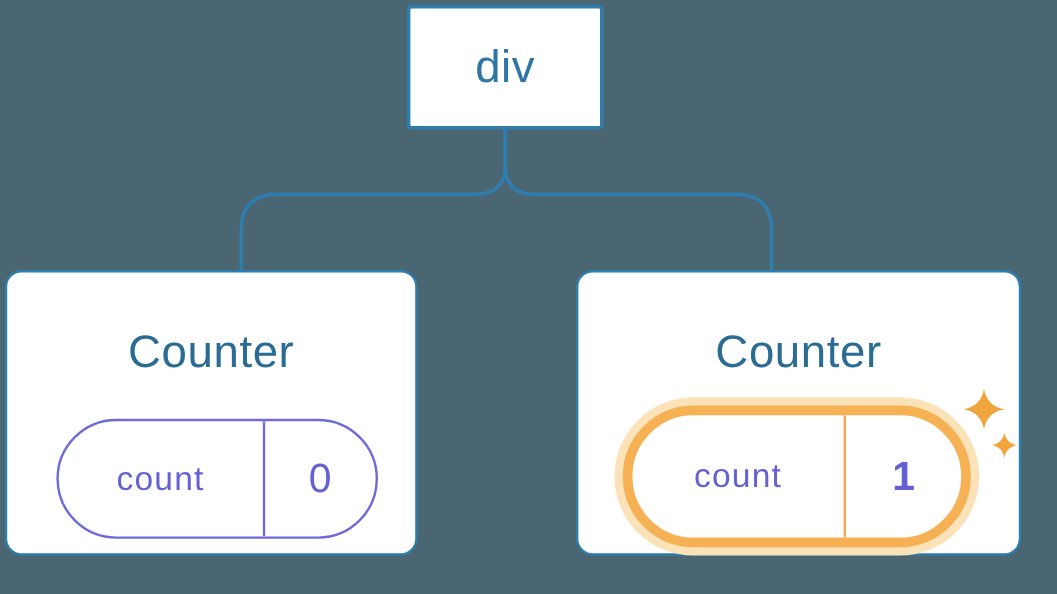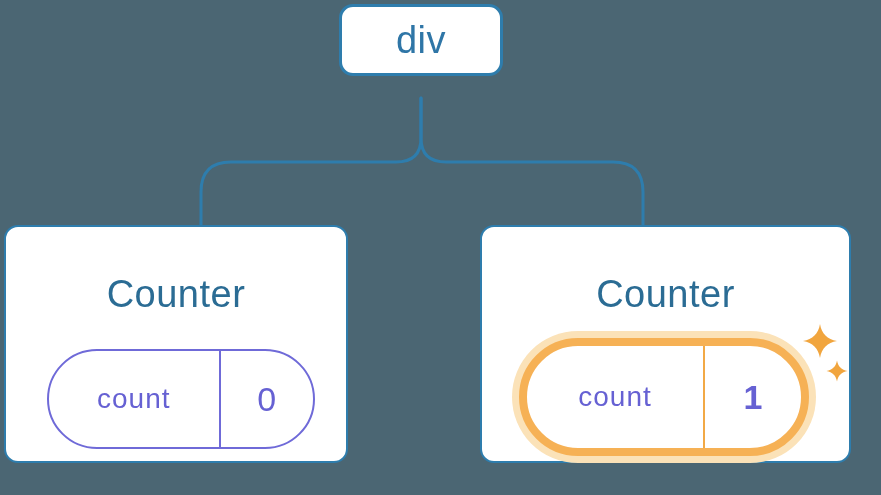"div" .node-root { border-radius: 14px -> 4px; height: 72px -> 104px }
